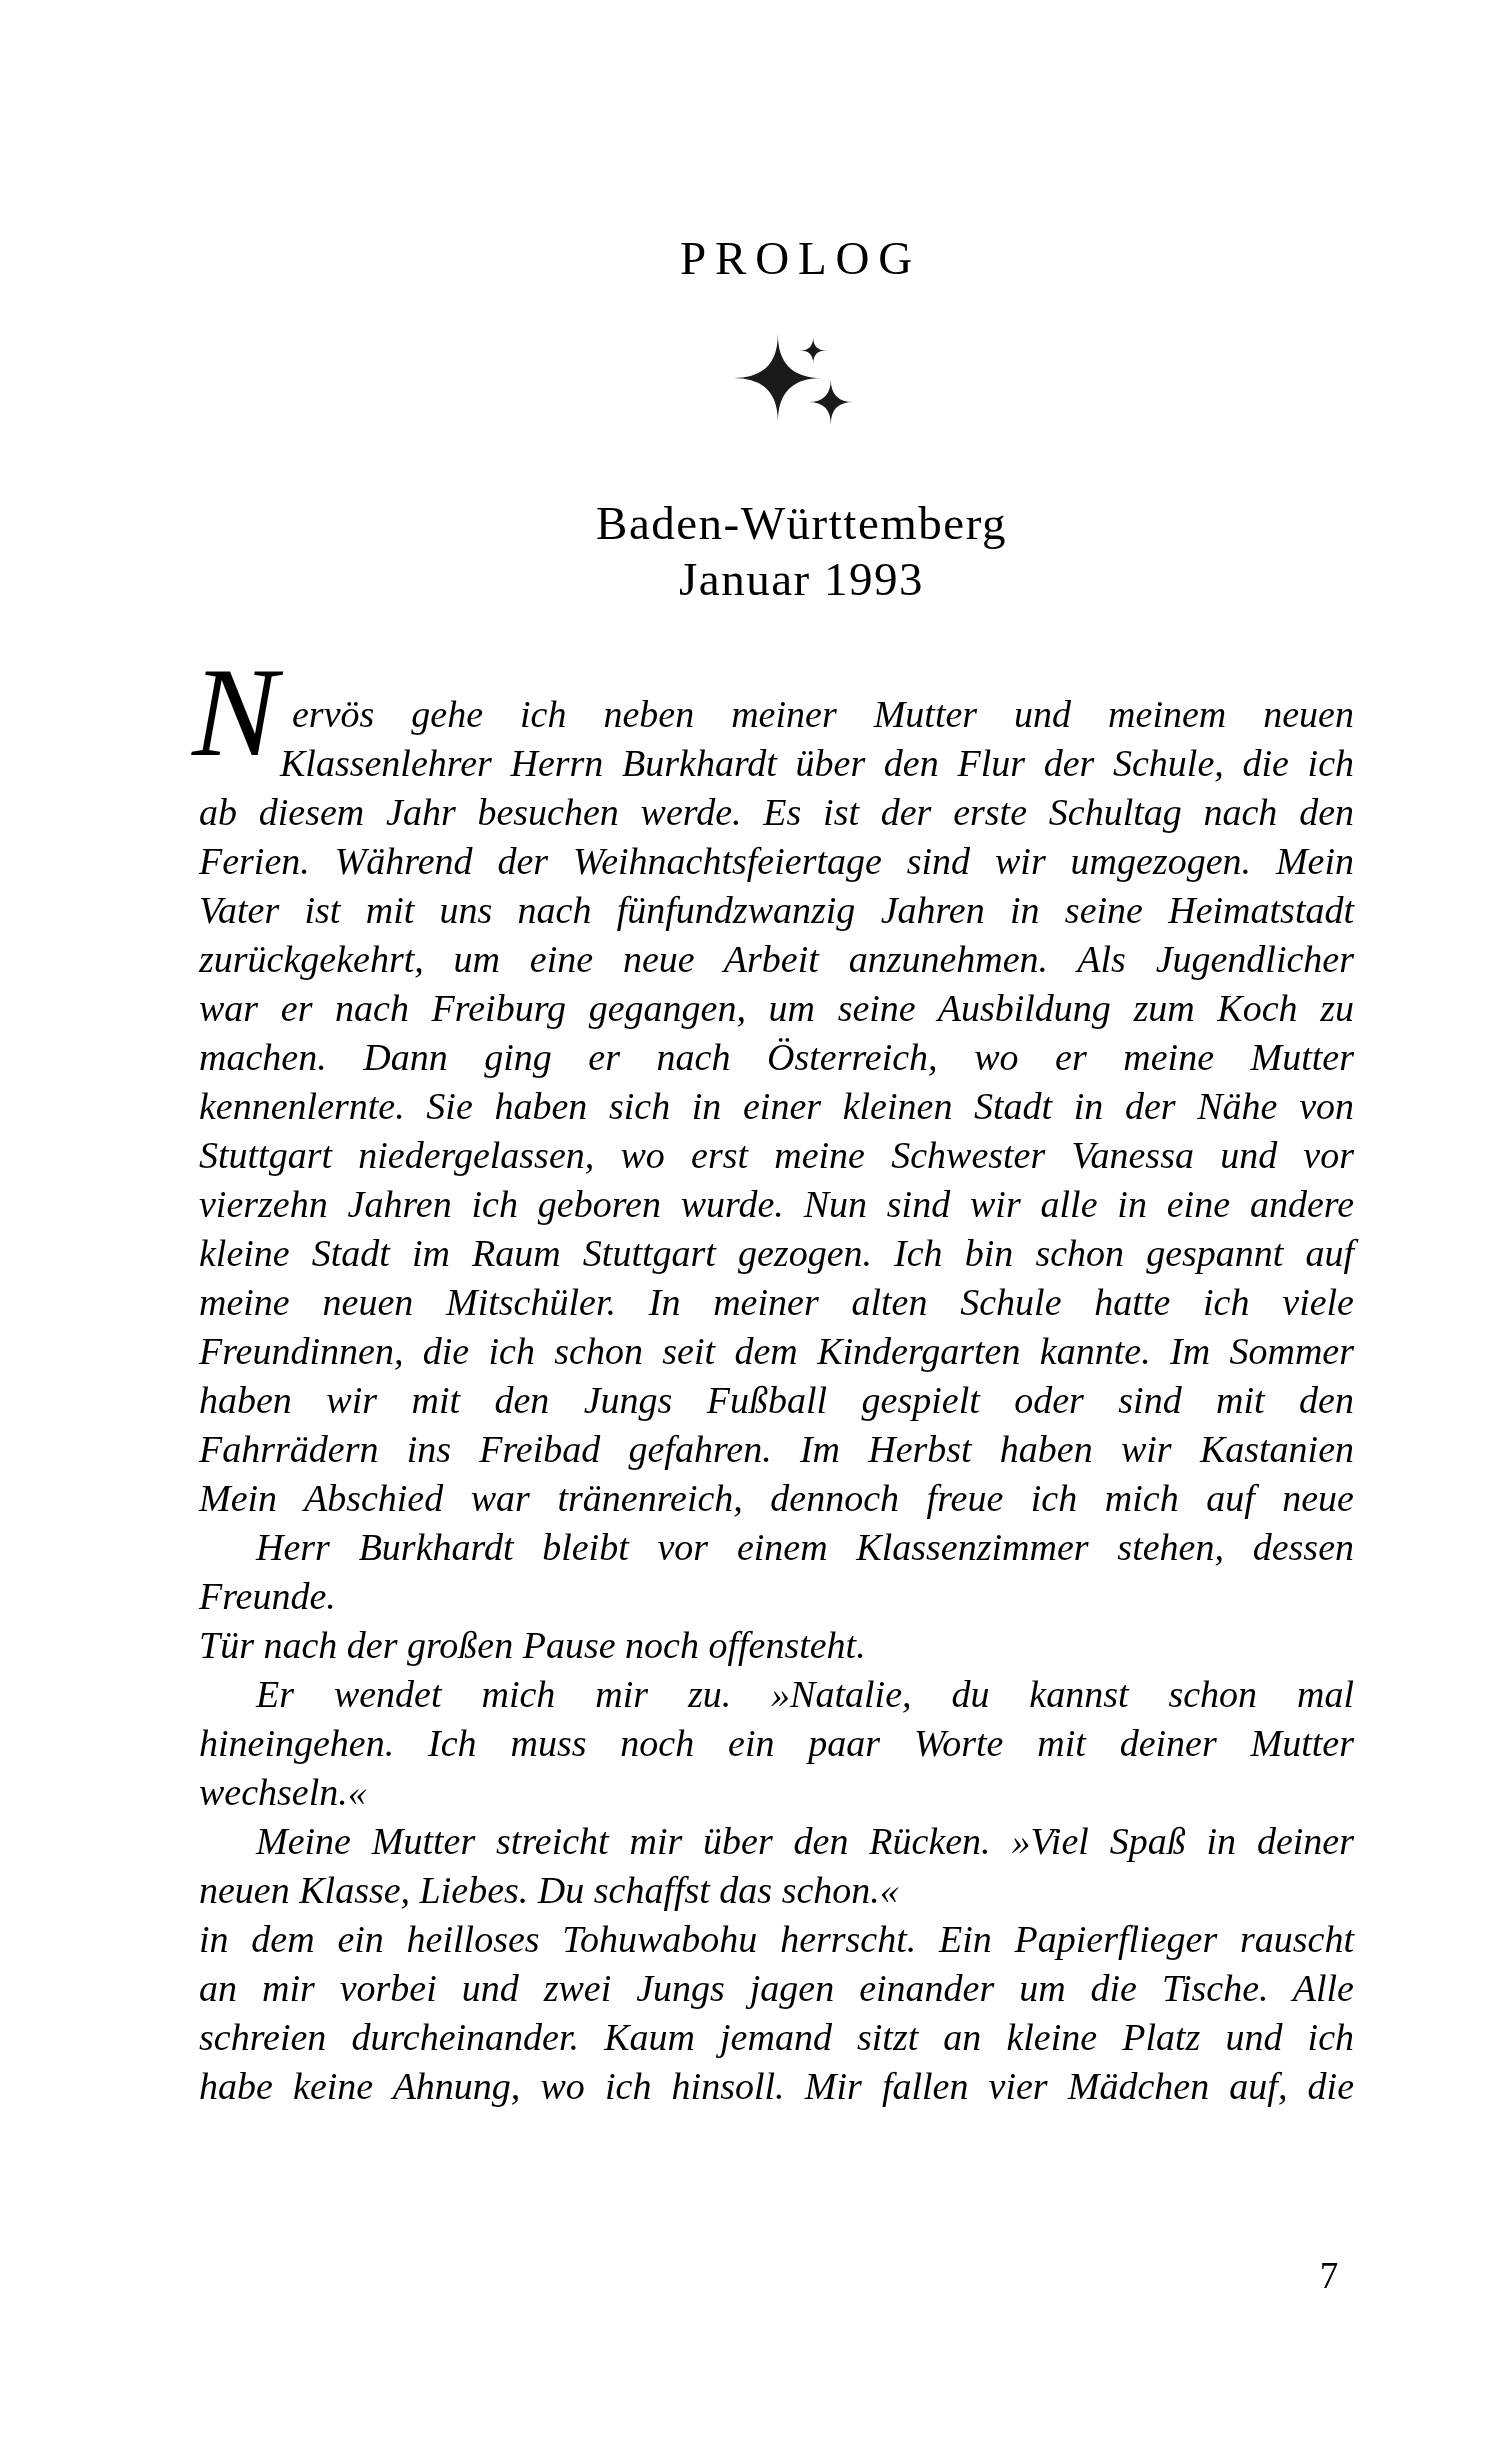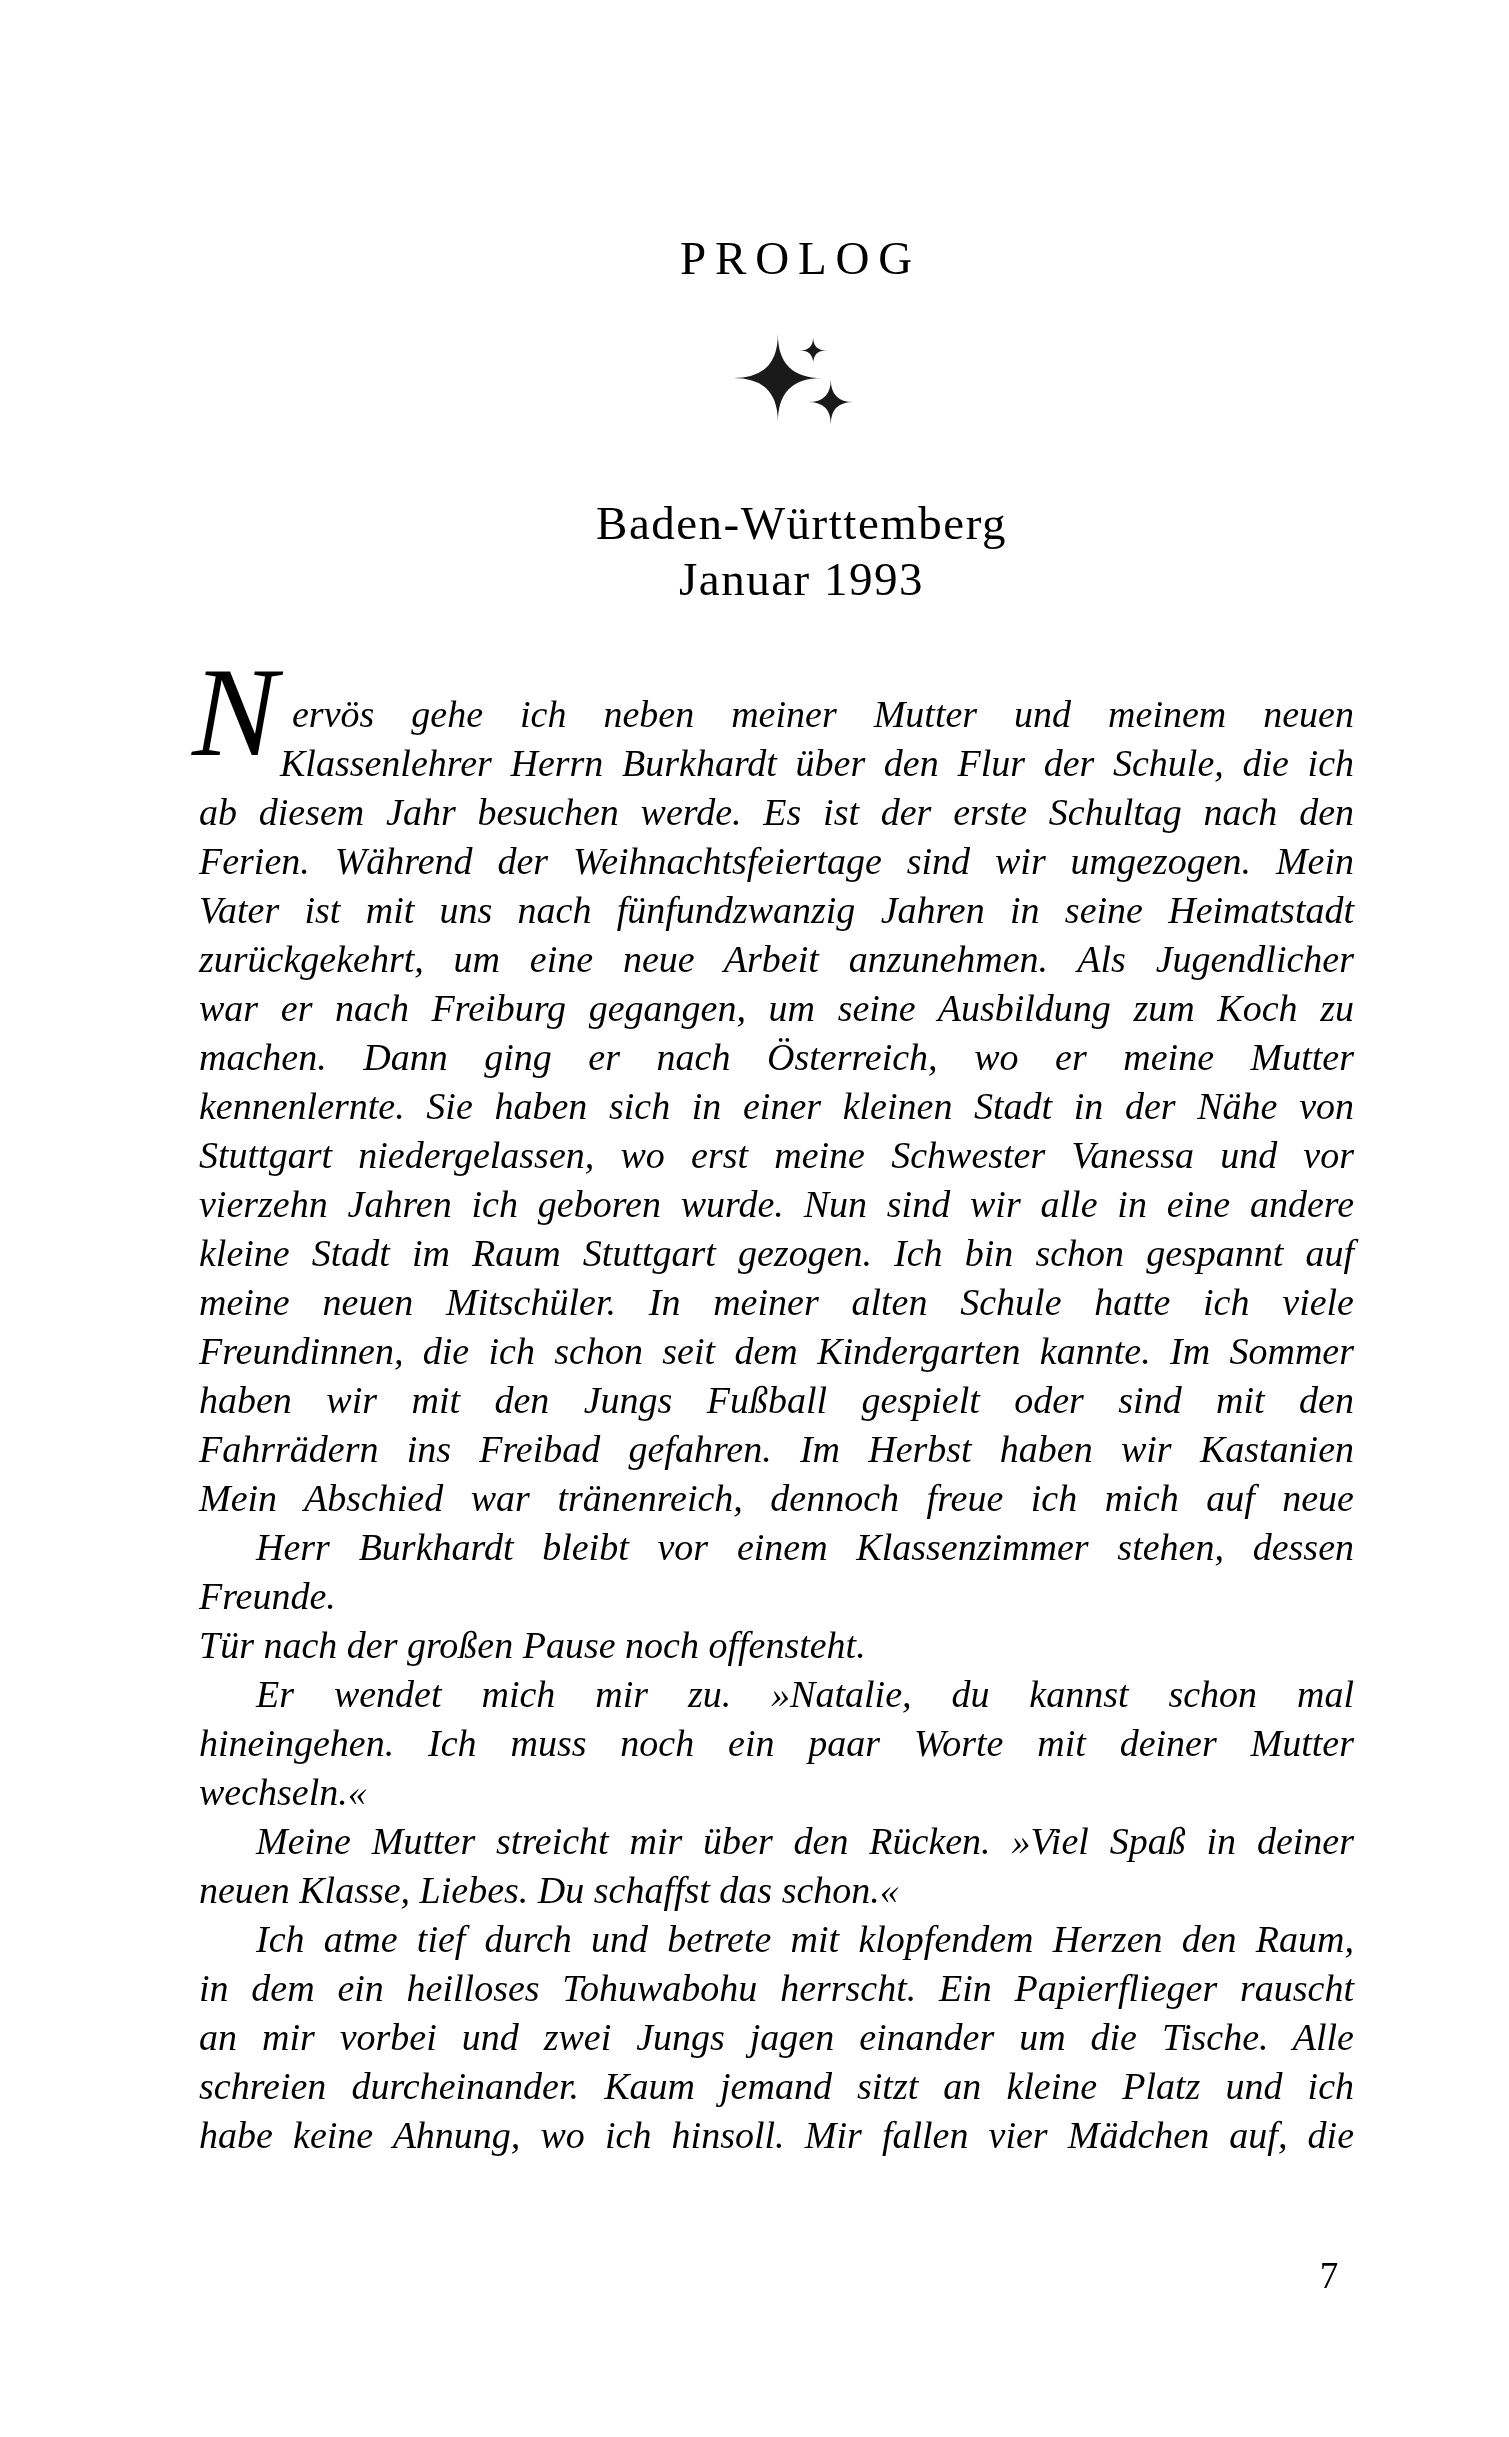"Ich atme tief durch und" div.line { html: <div>Ich atme tief durch und betrete mit klopfendem Herzen den Raum,</div> -> none }
